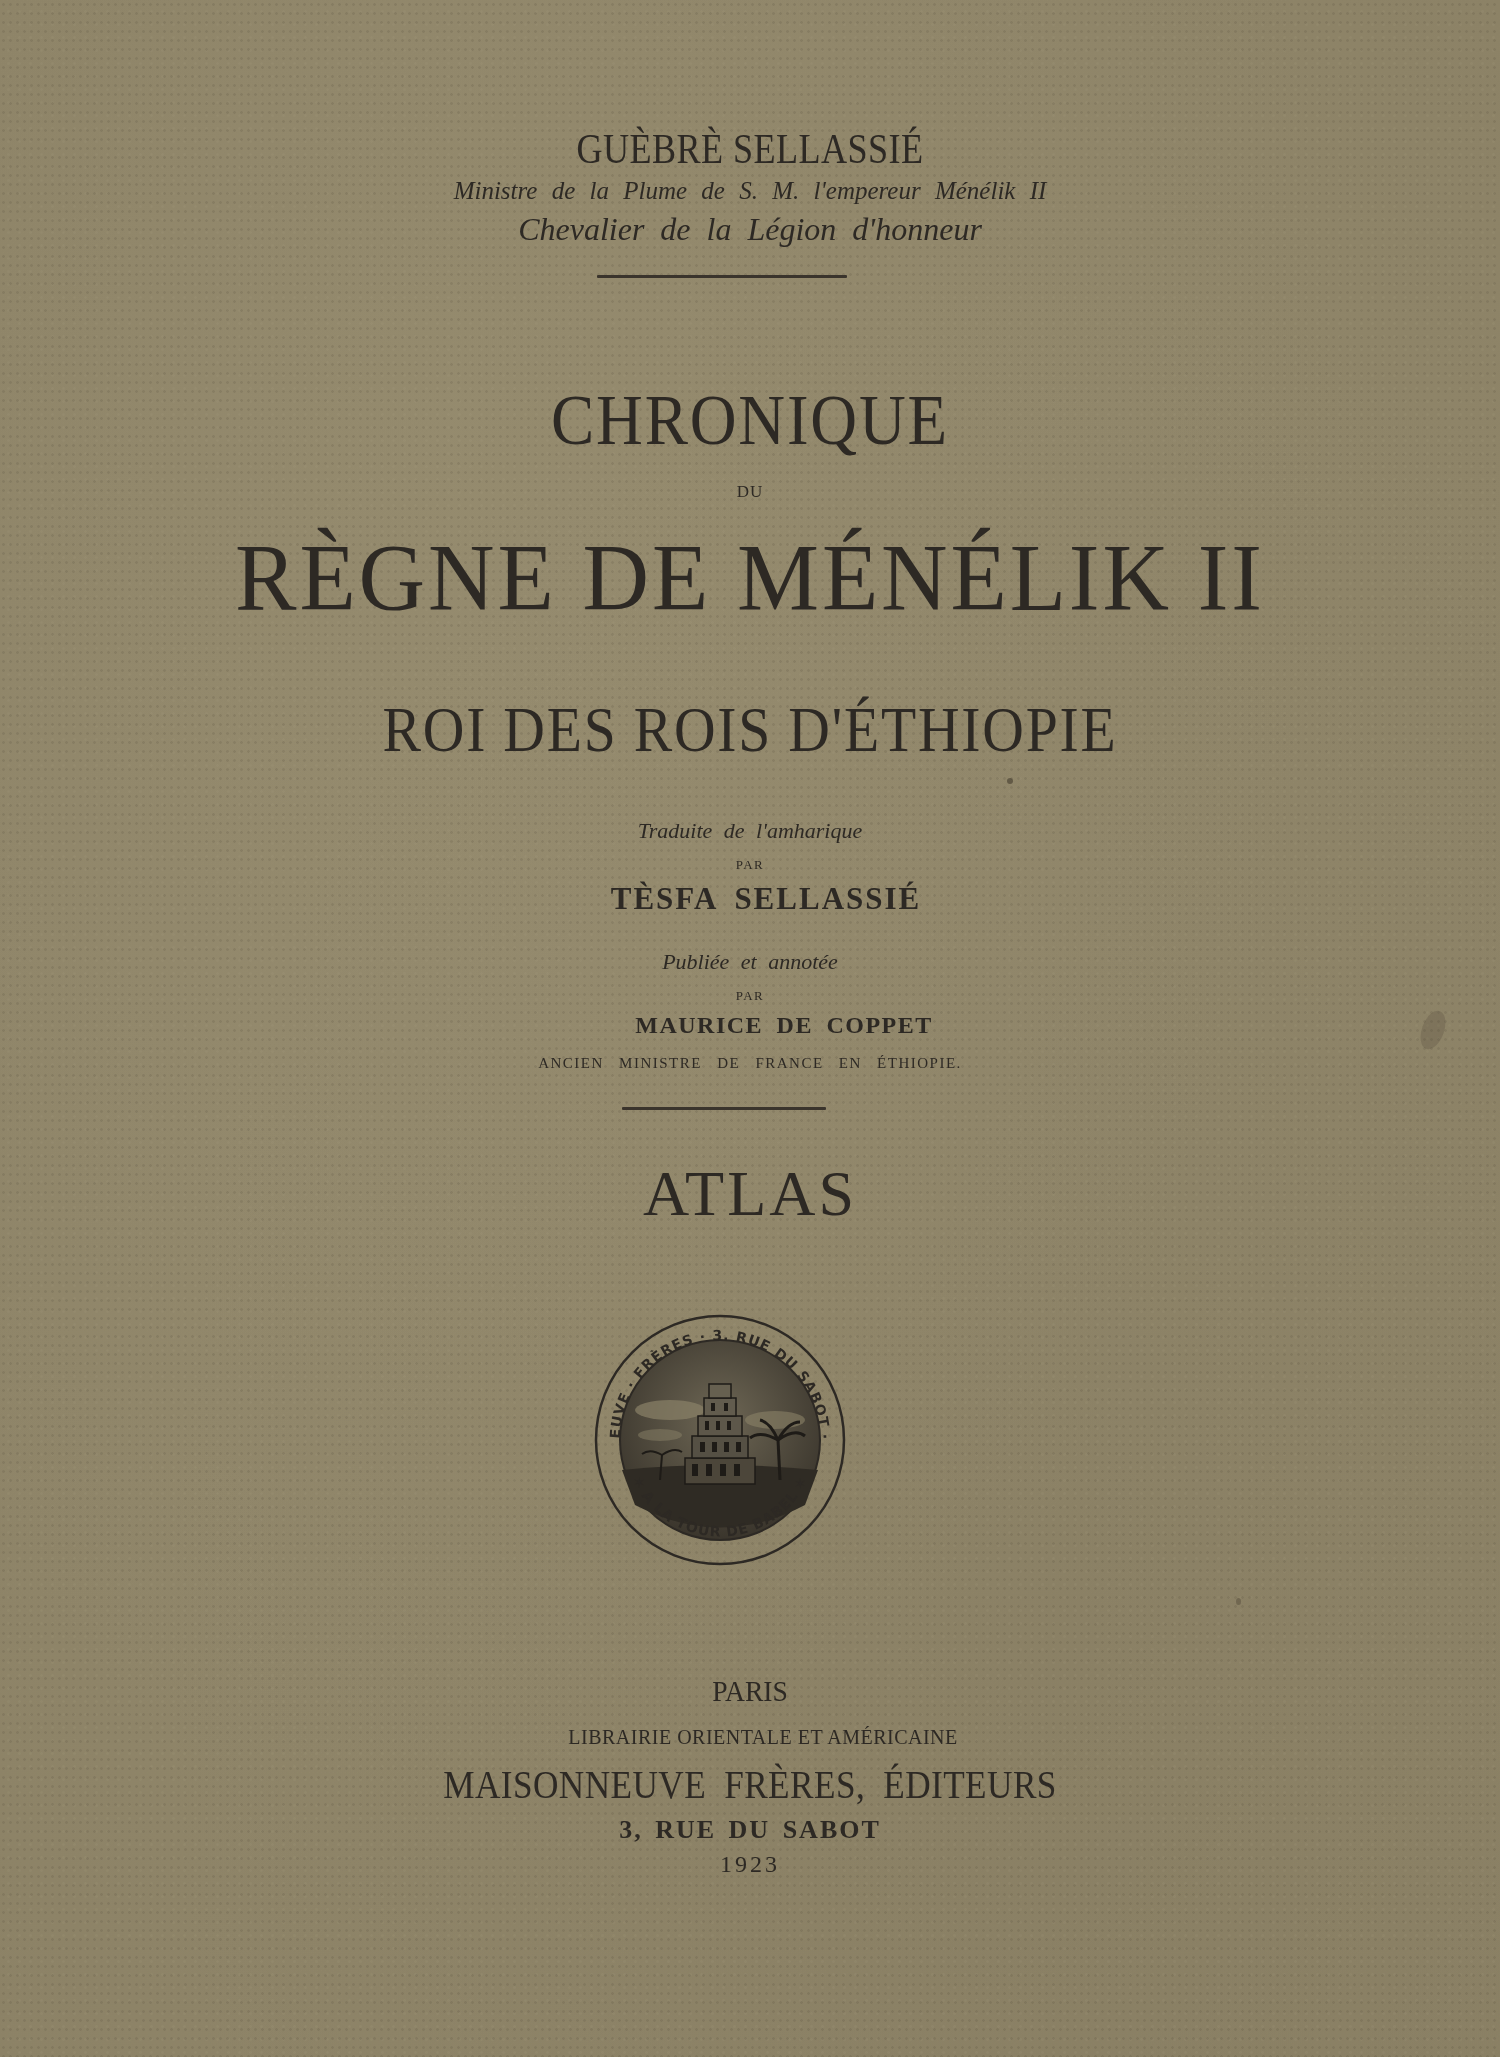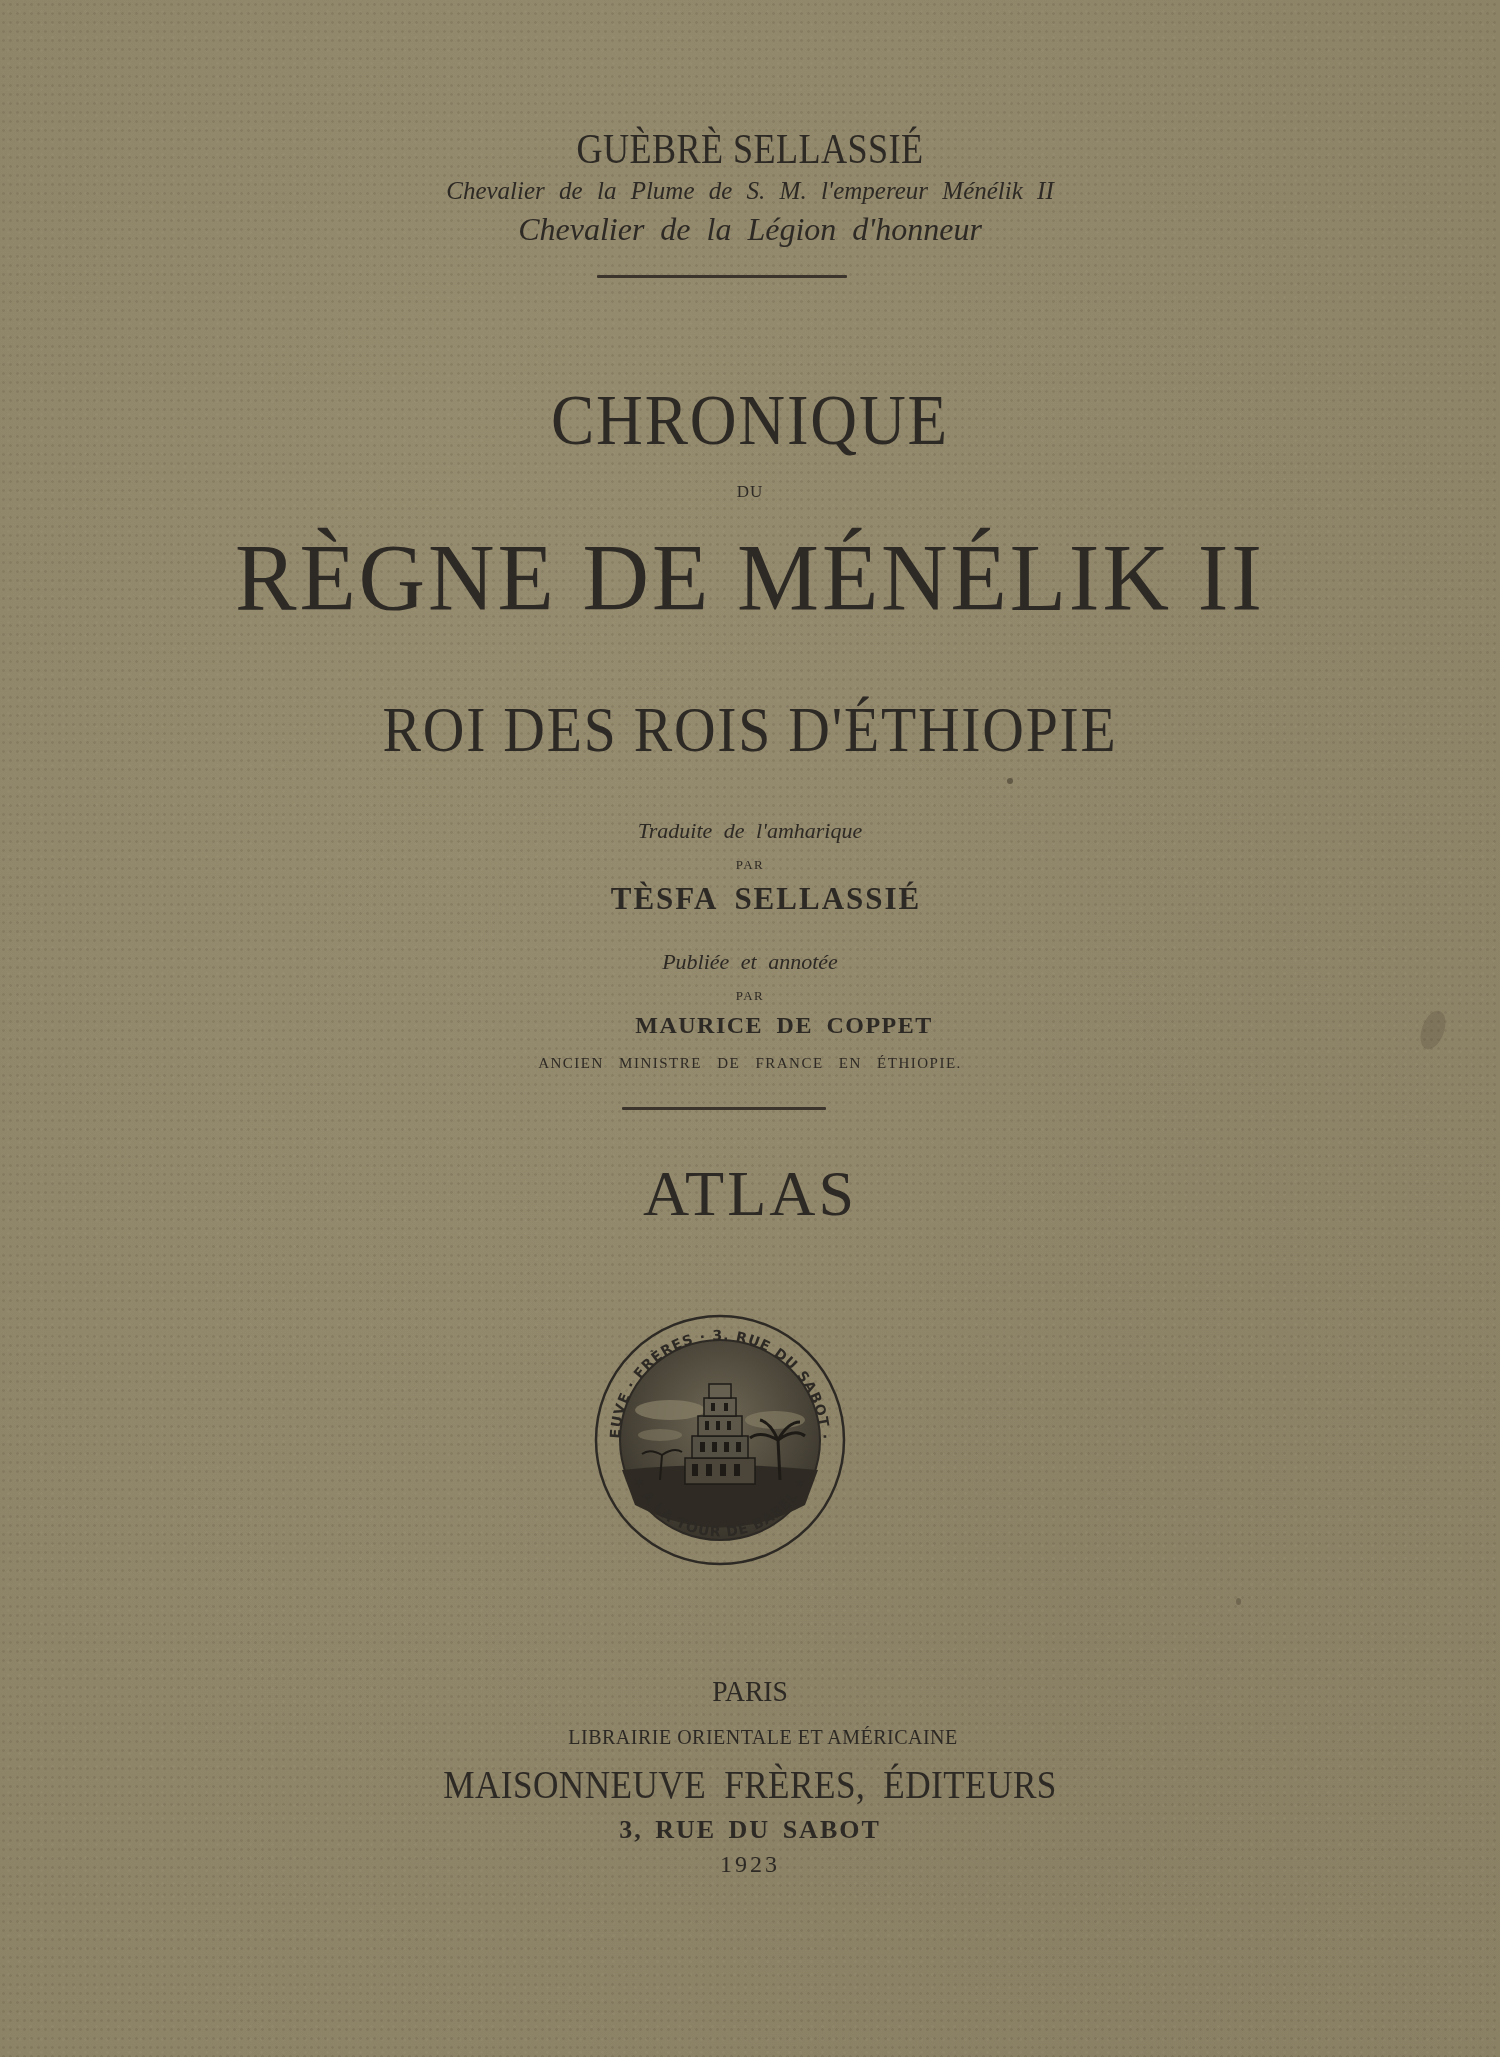"Chevalier de la Plume de" div.line { text: Chevalier -> Ministre }
